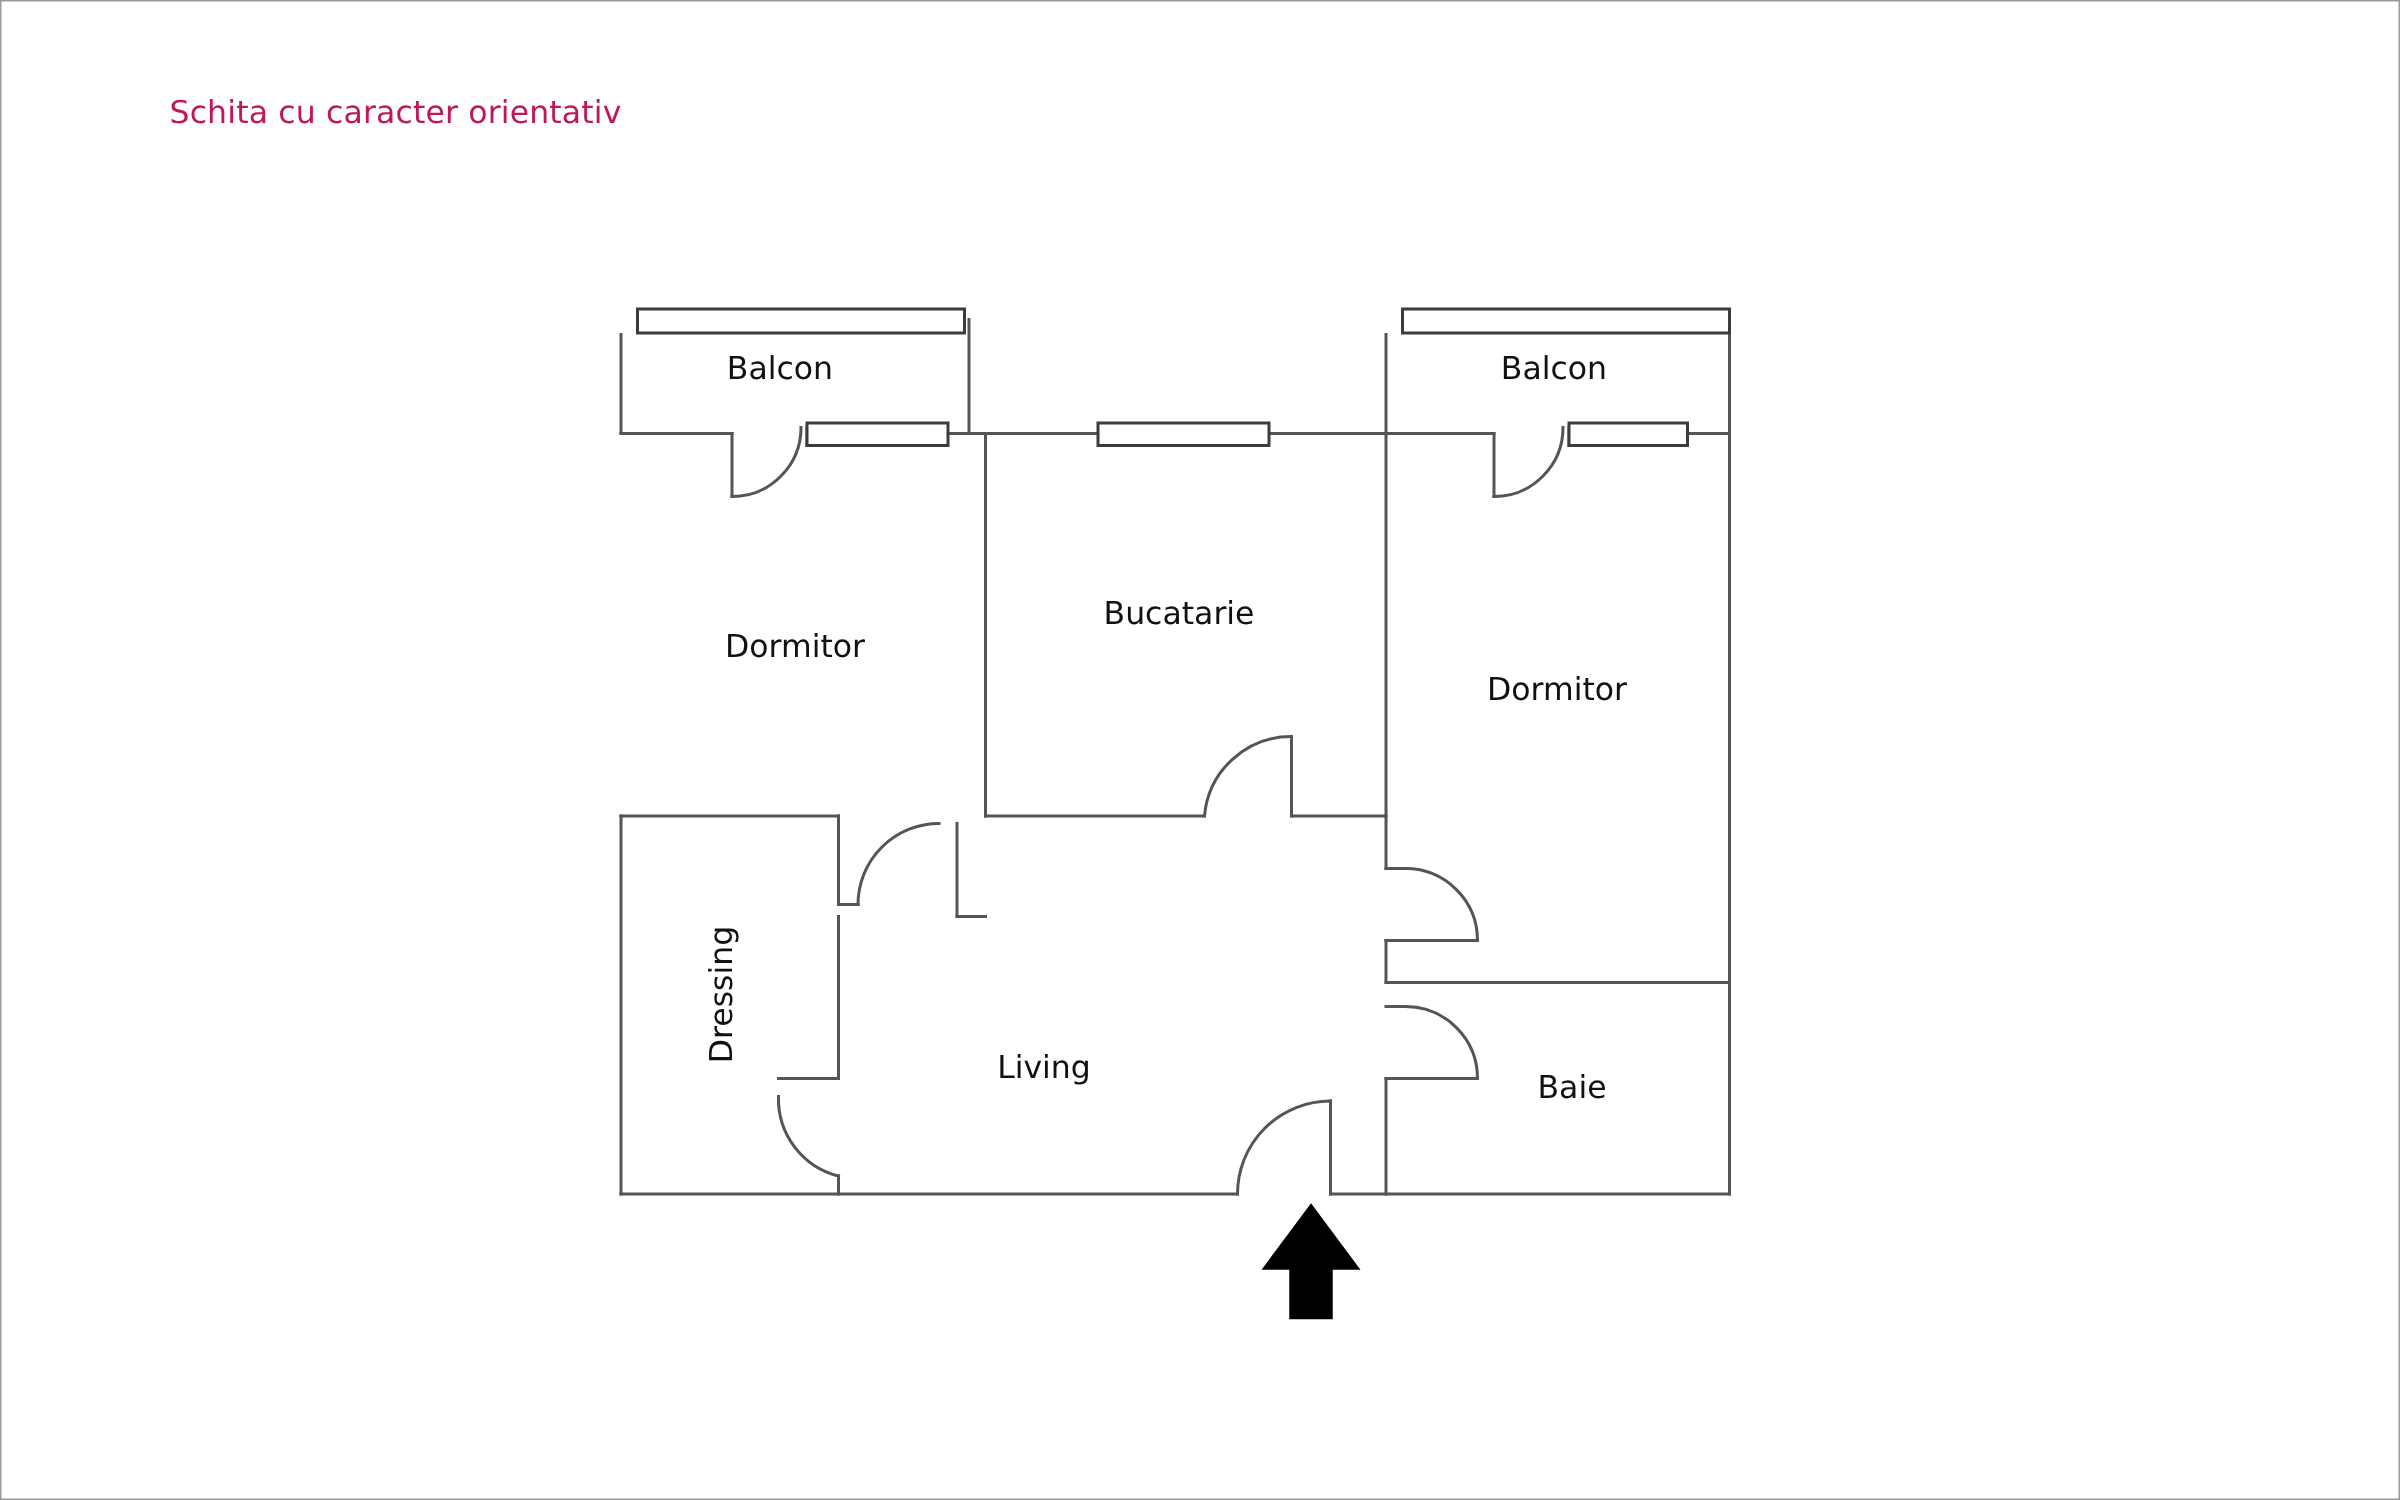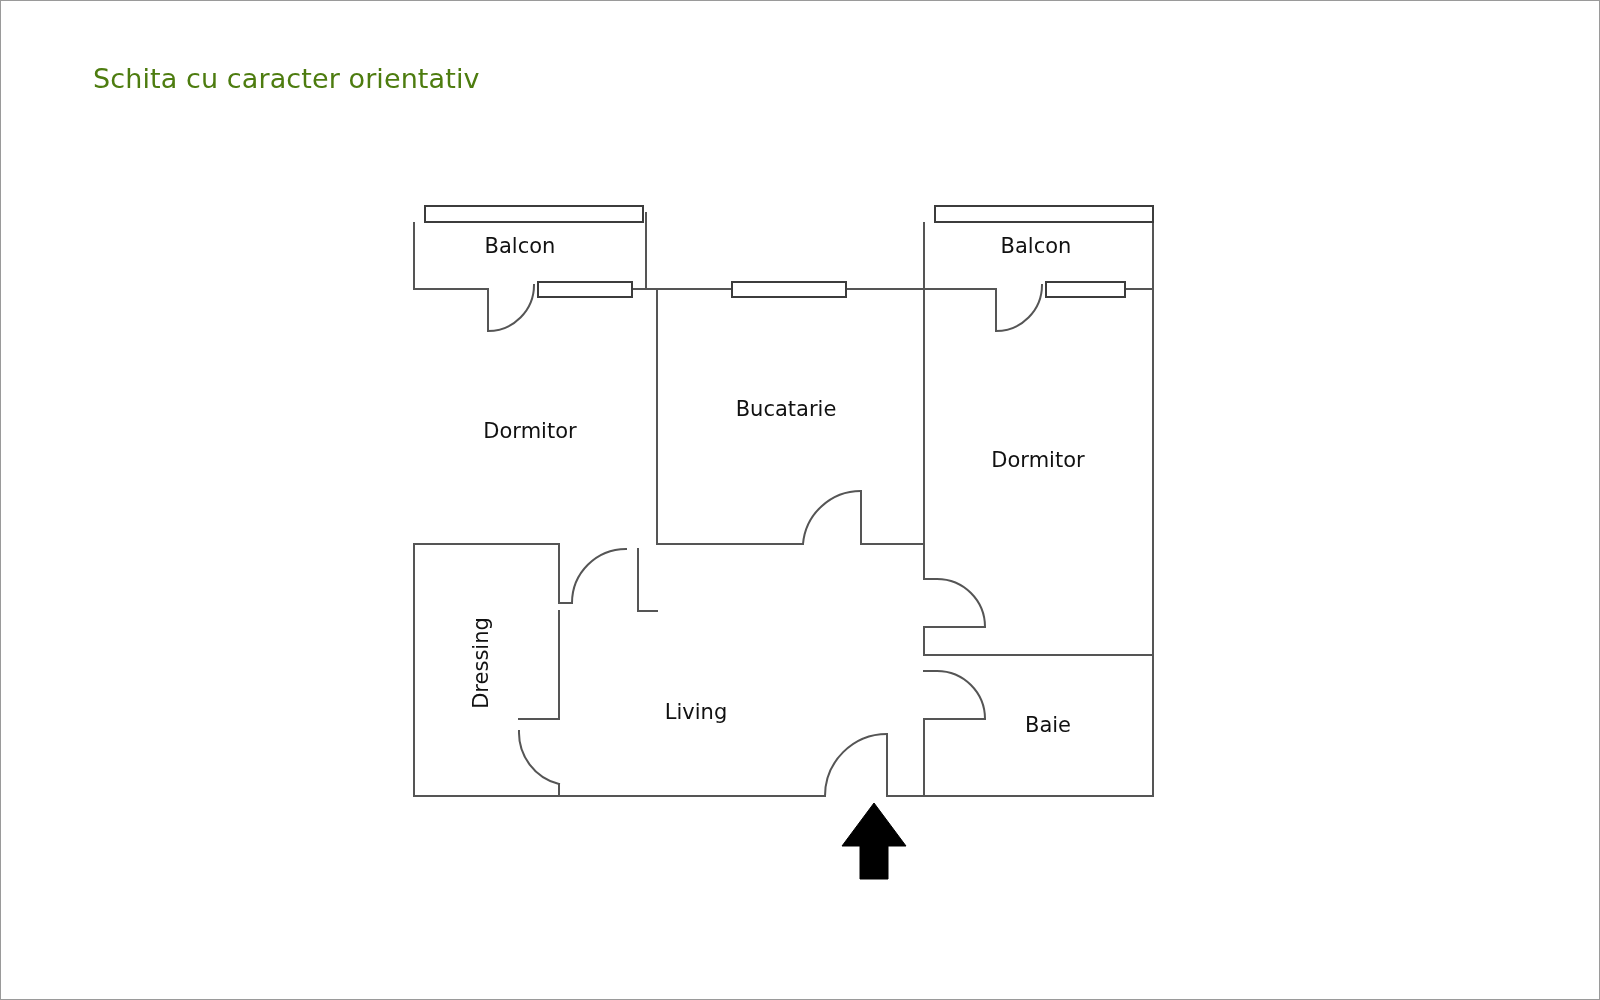"Schita cu caracter orientativ" #plan-title { color: #4d7c0f -> #be185d; font-size: 27px -> 21px; left: 92px -> 112px }
